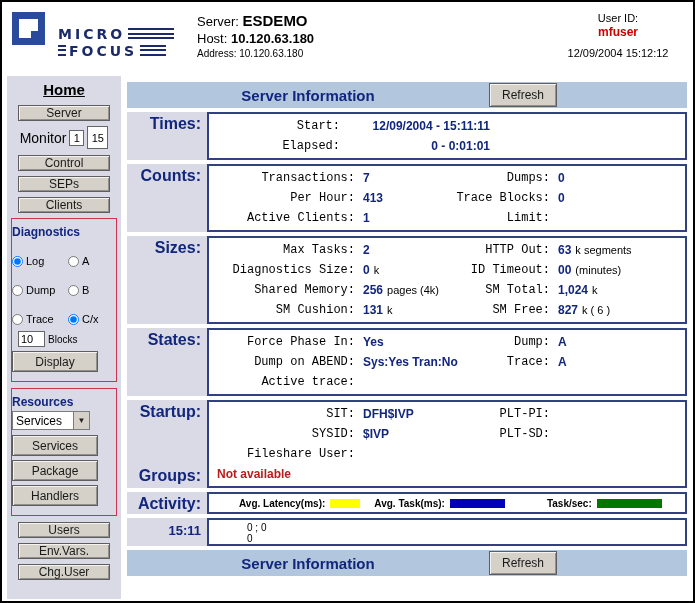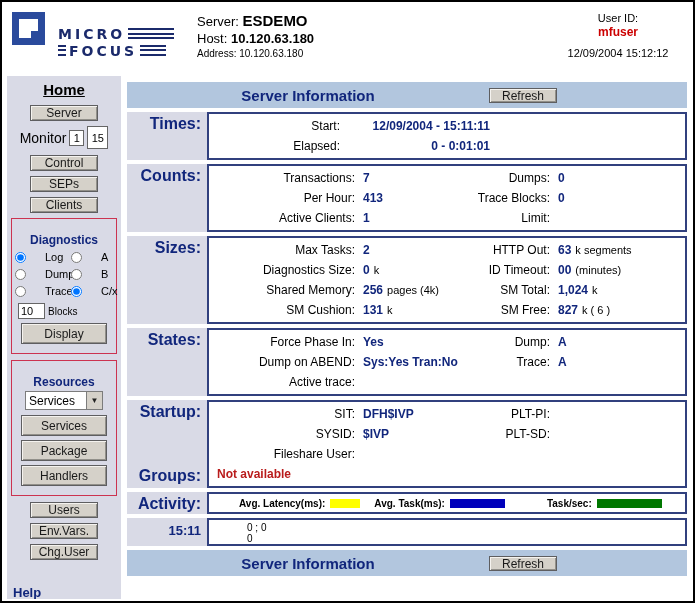"Refresh" .refresh { height: 15px -> 24px }
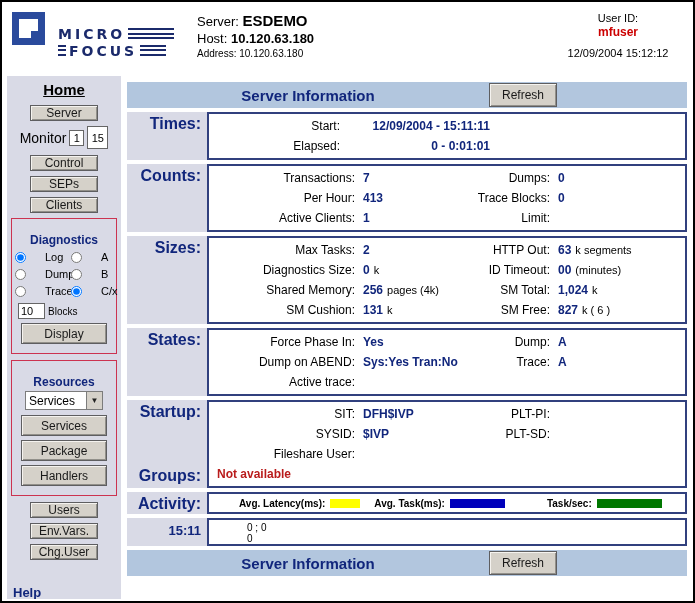"Server" .sbtn { width: 68px -> 92px }
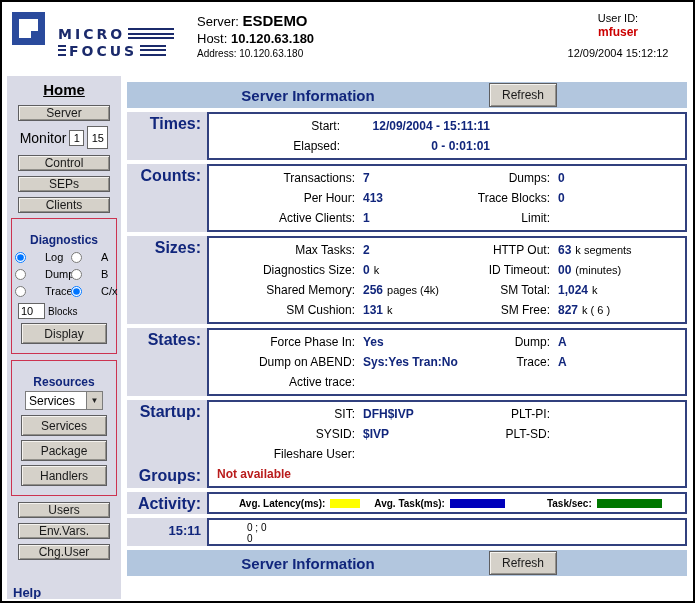"Start:" .flab { font-family: none -> Liberation Mono, monospace }
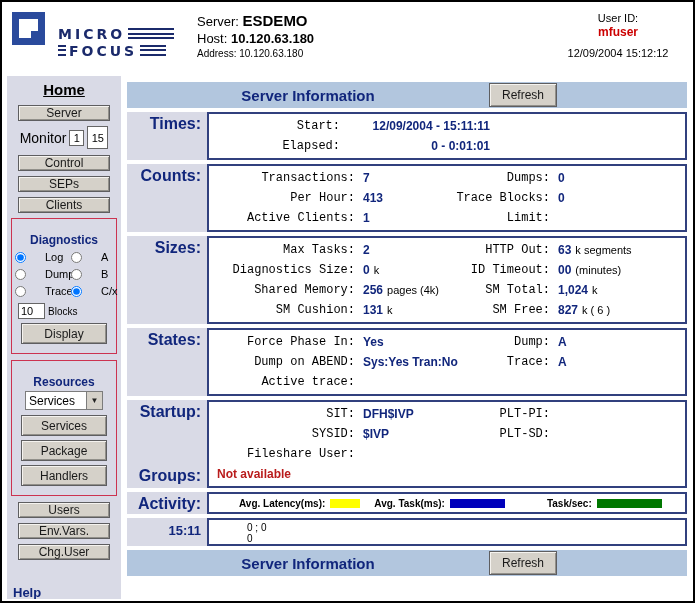"Diagnostics" .redbox { align-items: center -> none; padding: 14px 0 5px -> 6px 0 5px }
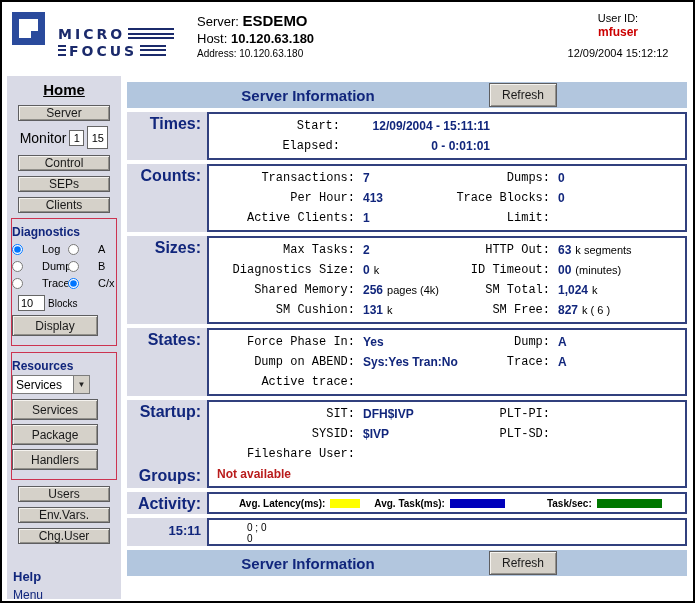"Log" .rcell { gap: 19px -> 3px; margin-top: none -> 12px }
